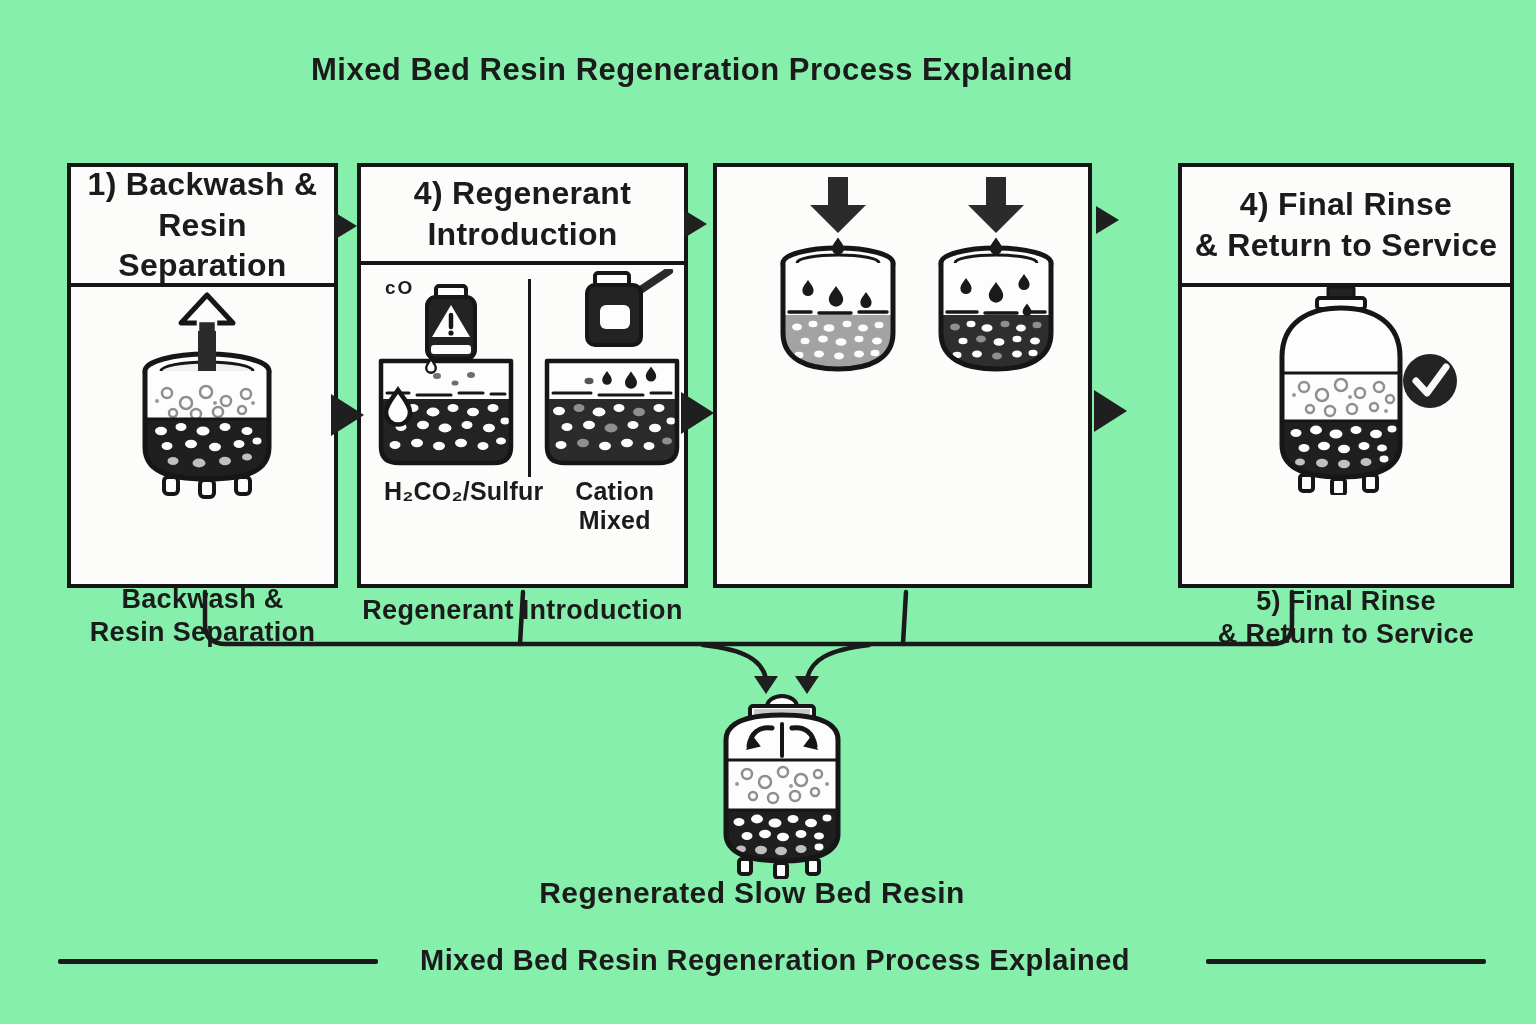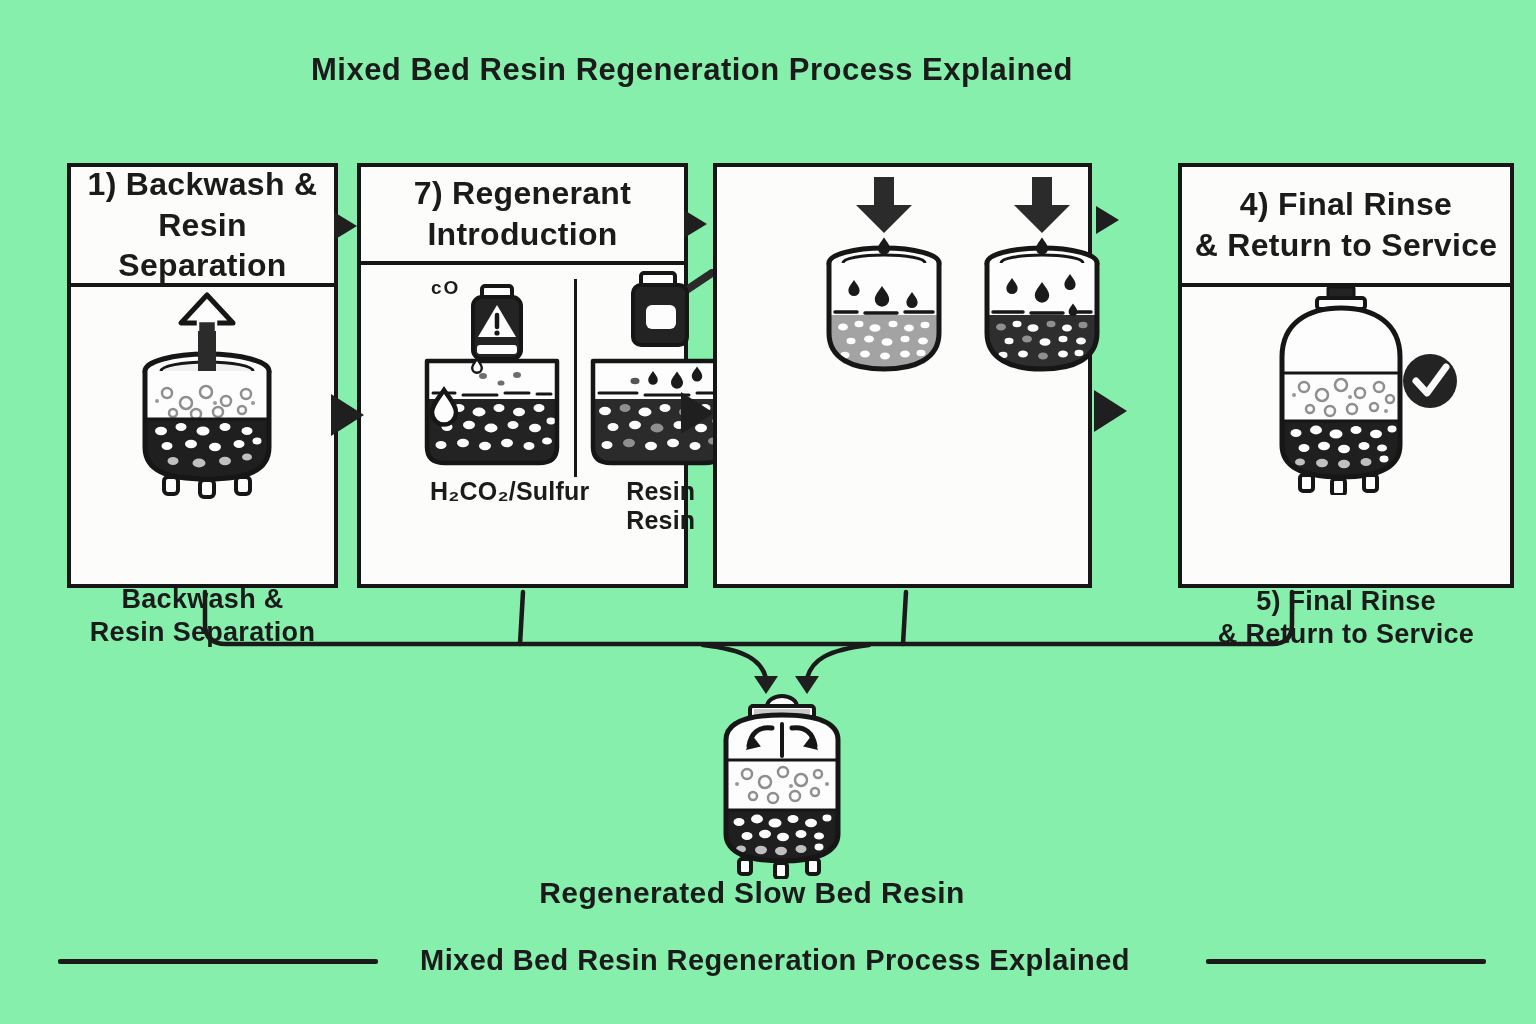"7) Regenerant" div.hdr { text: 7 -> 4 }
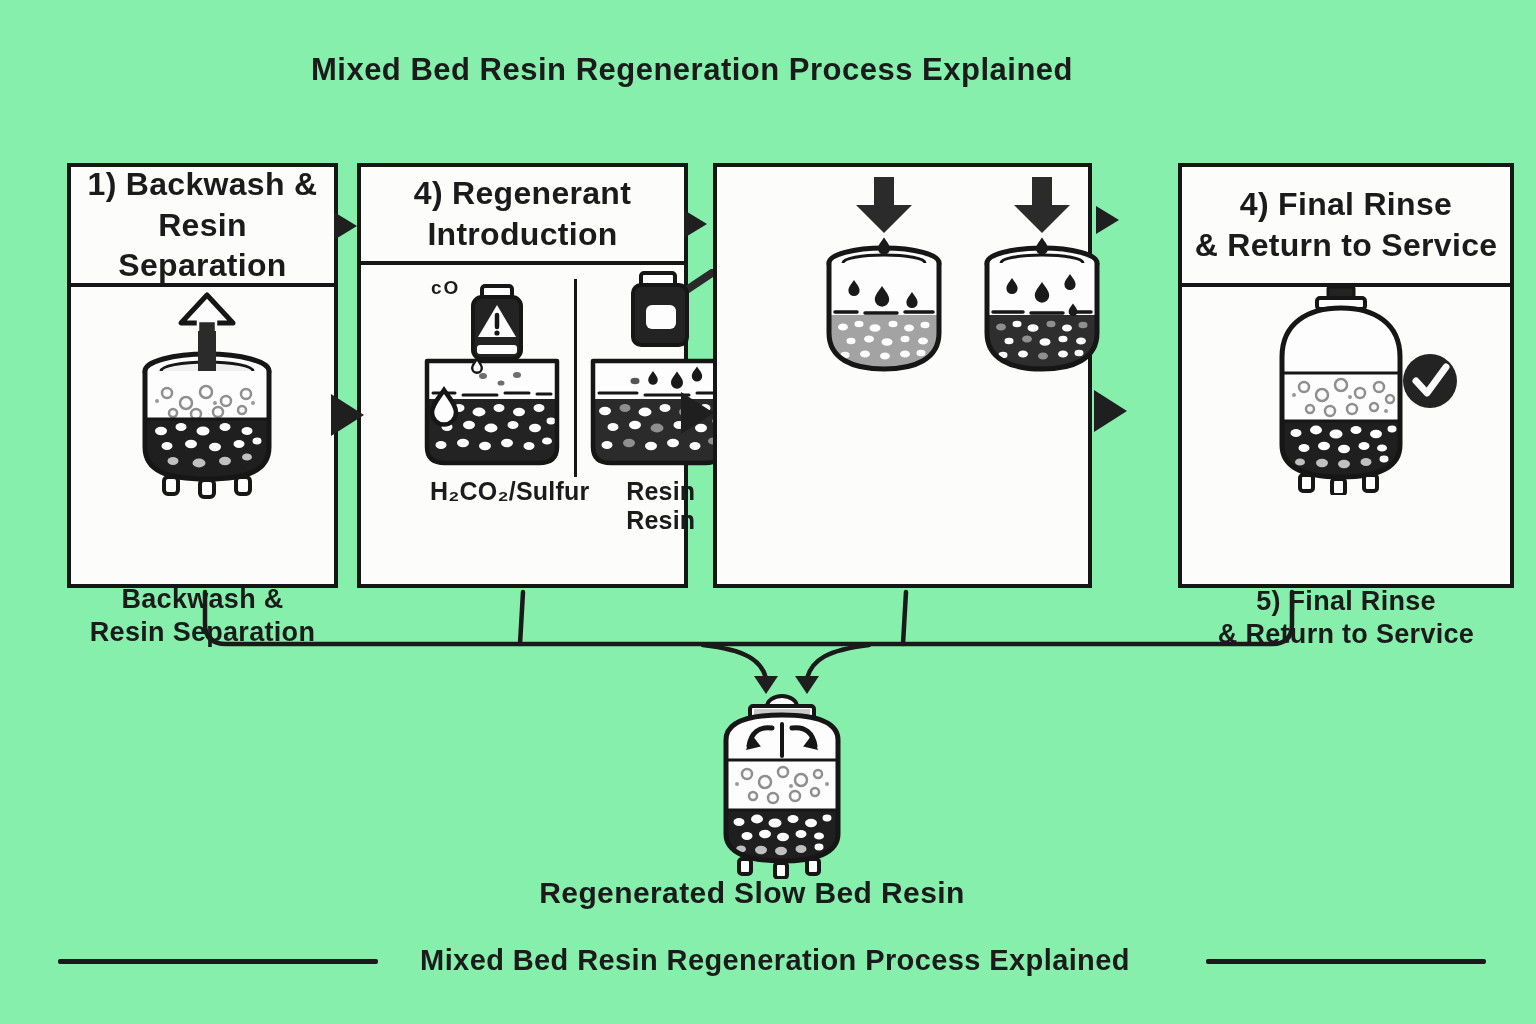"cO" .body-short { margin-left: 46px -> none }
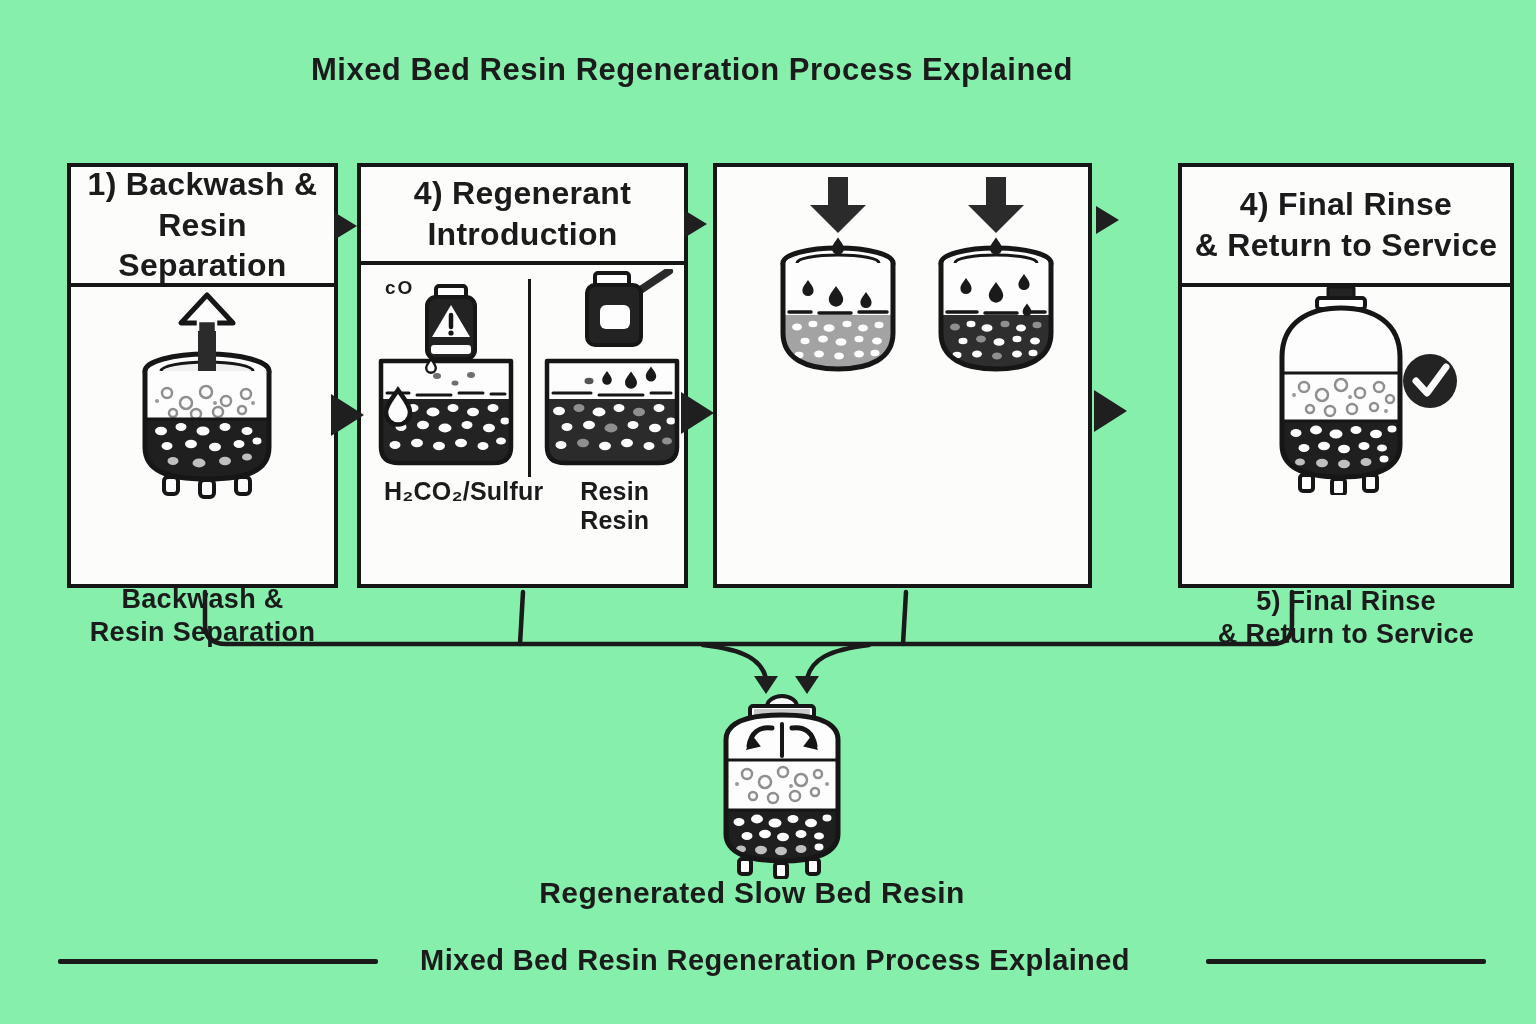"Resin Resin" div.sublabel { text: Resin Resin -> Cation Mixed }
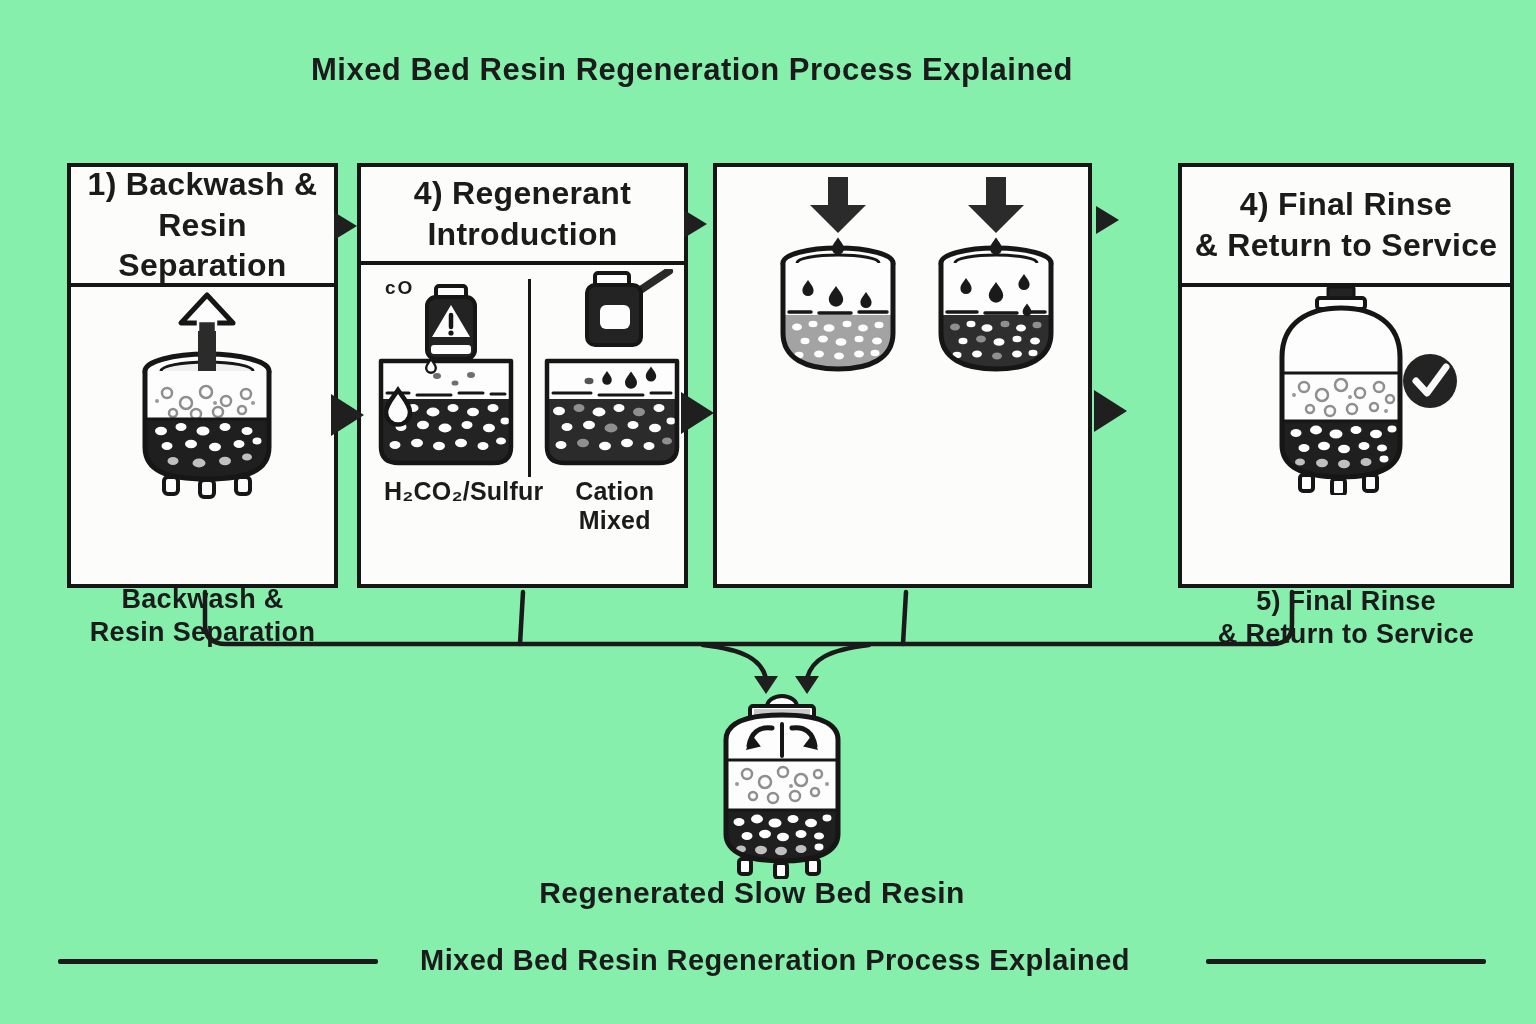"Regenerant Introduction" div.cap { html: none -> <div>Regenerant Introduction</div> }
